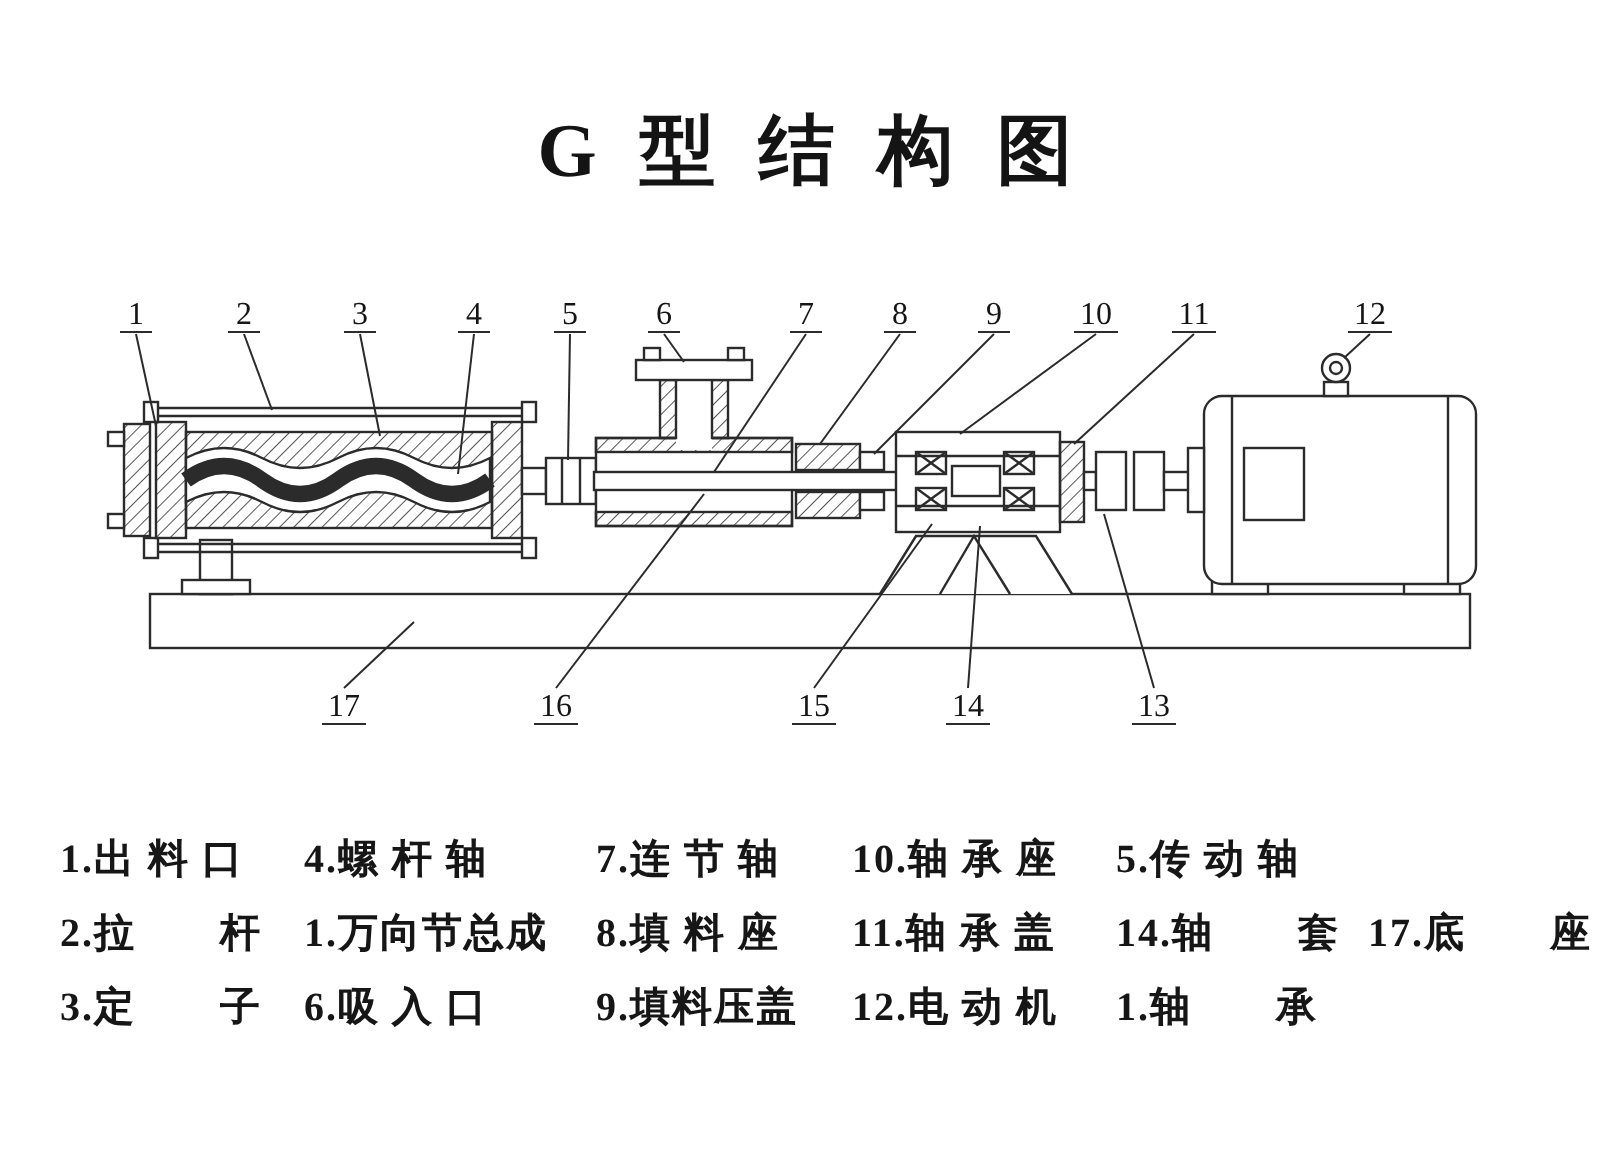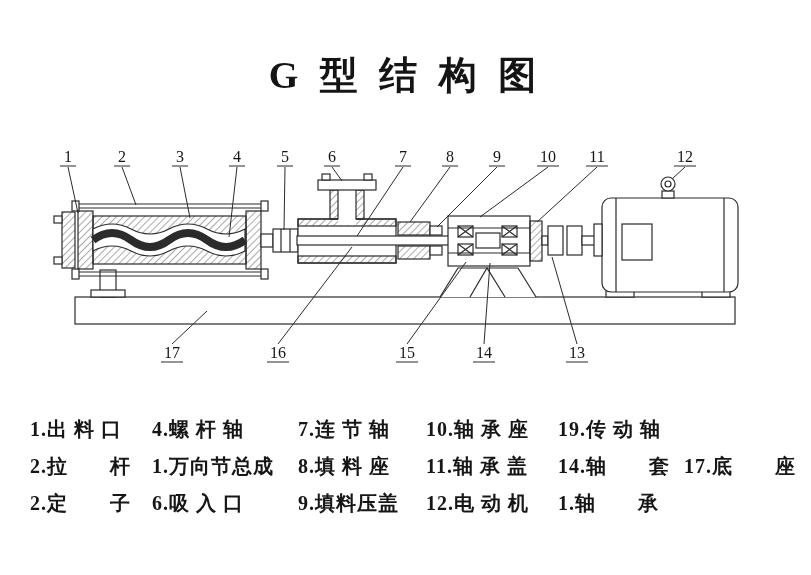"19.传 动 轴" span { text: 19 -> 5 }
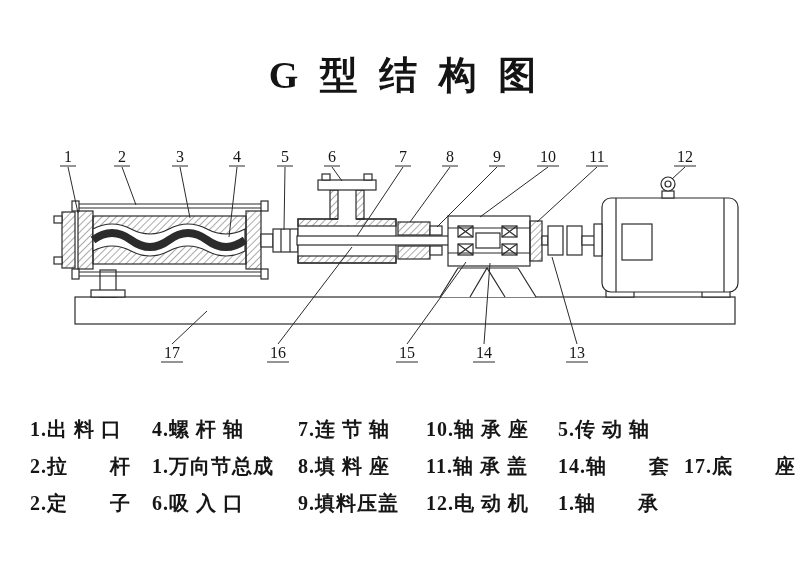"2.定 子" span { text: 2 -> 3 }
